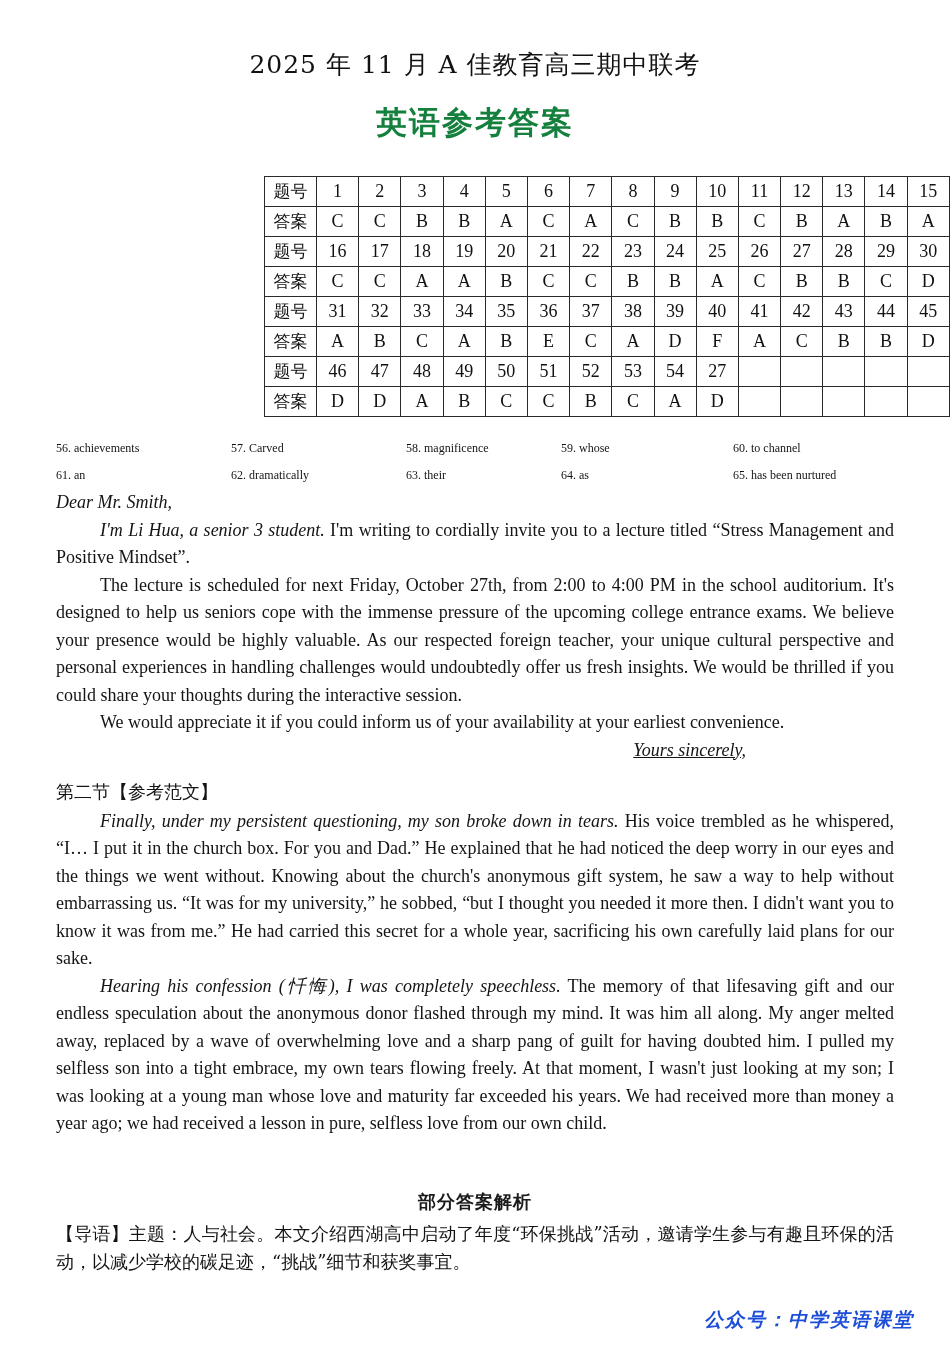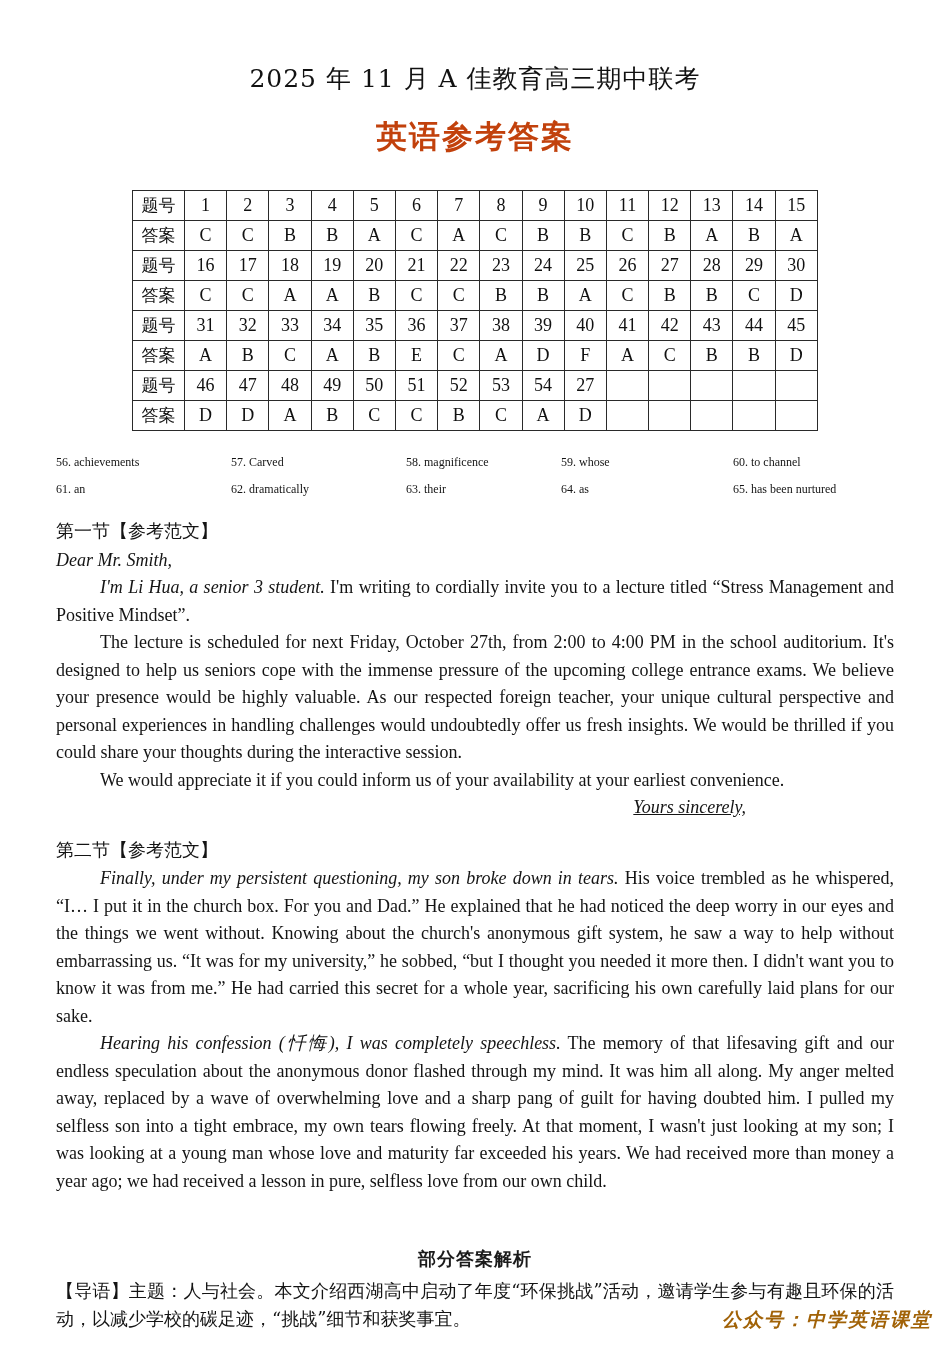"2025 年 11 月 A" .title-main { padding-top: 62px -> 48px }
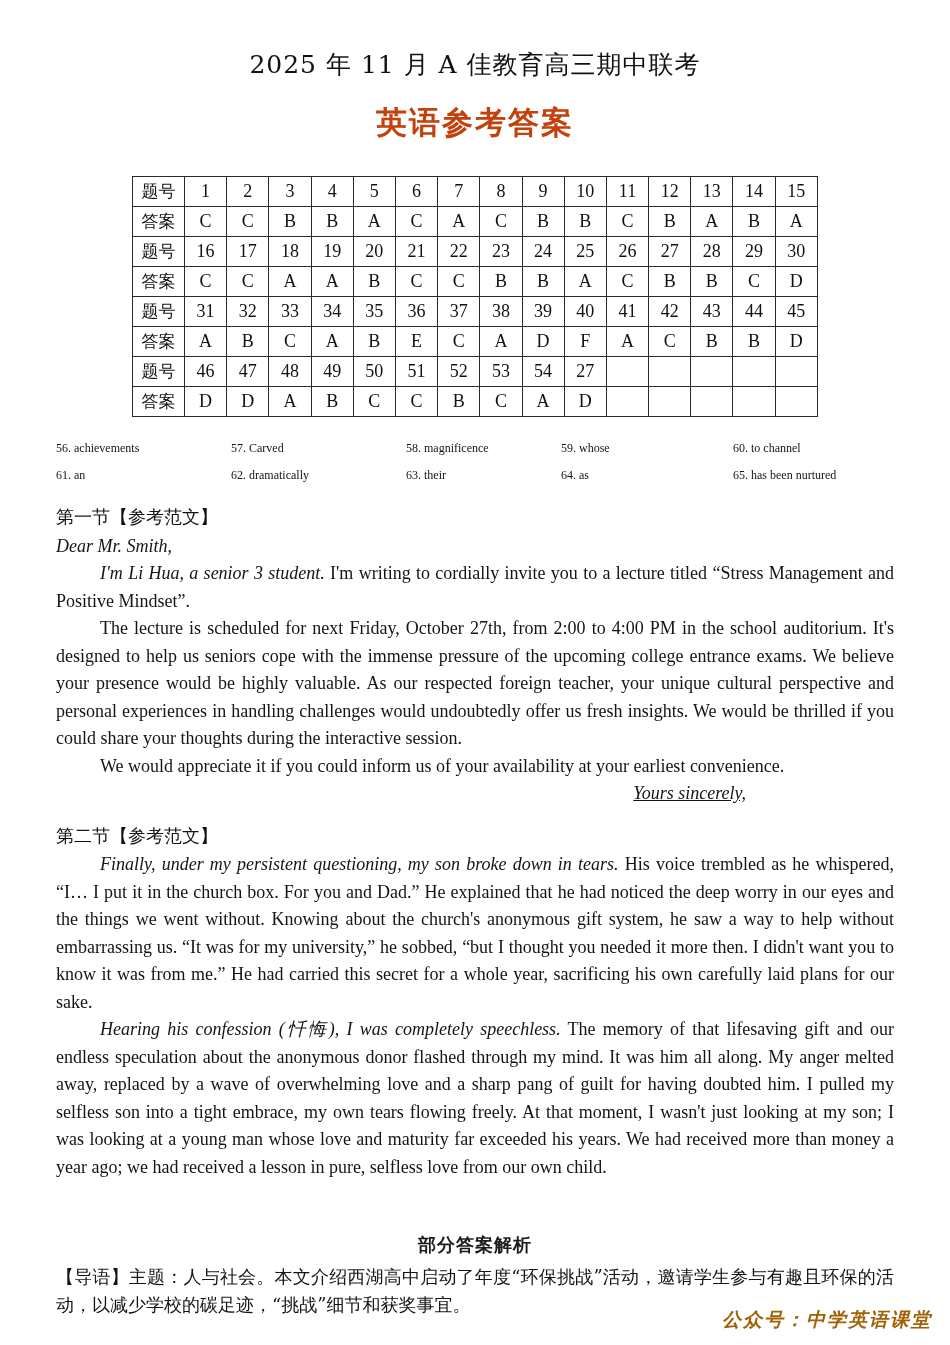"英语参考答案" .title-sub { color: #c2410c -> #15803d }
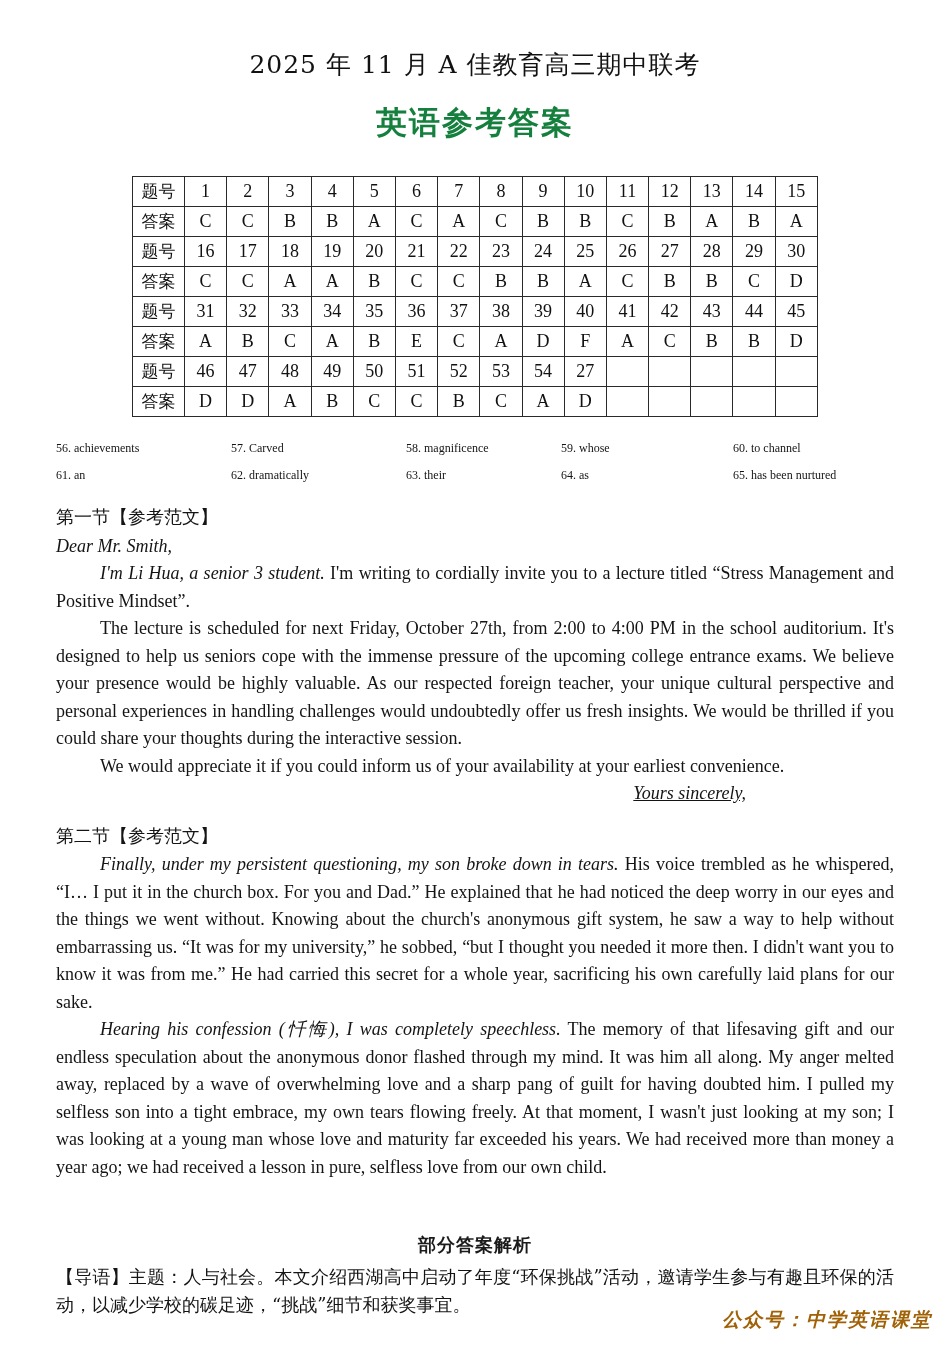"题号" .table-wrap { justify-content: center -> flex-end }
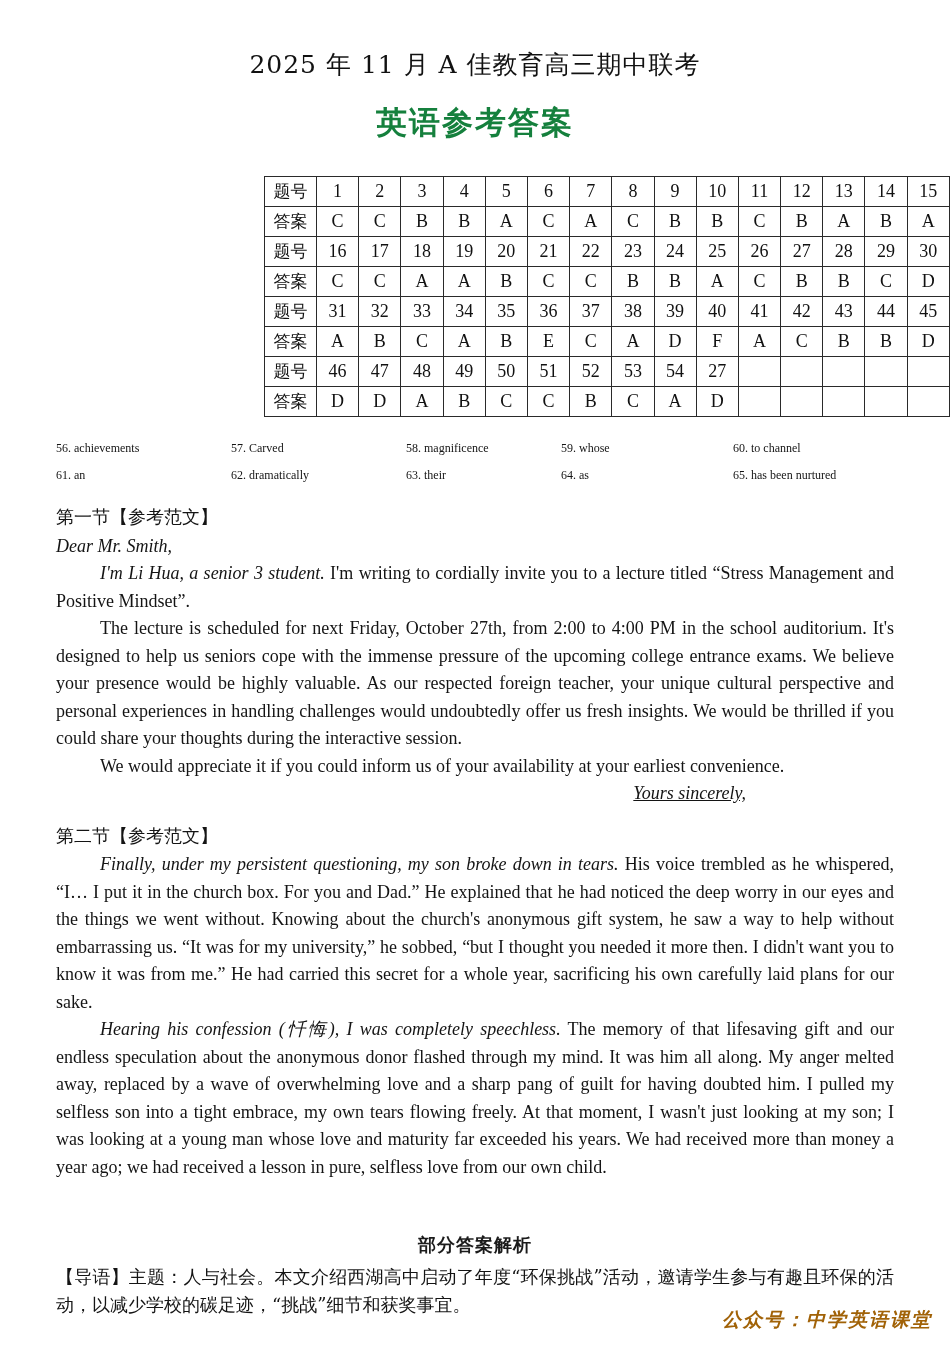"第一节【参考范文】" div.sec-head { html: <div>第一节【参考范文】</div> -> none }
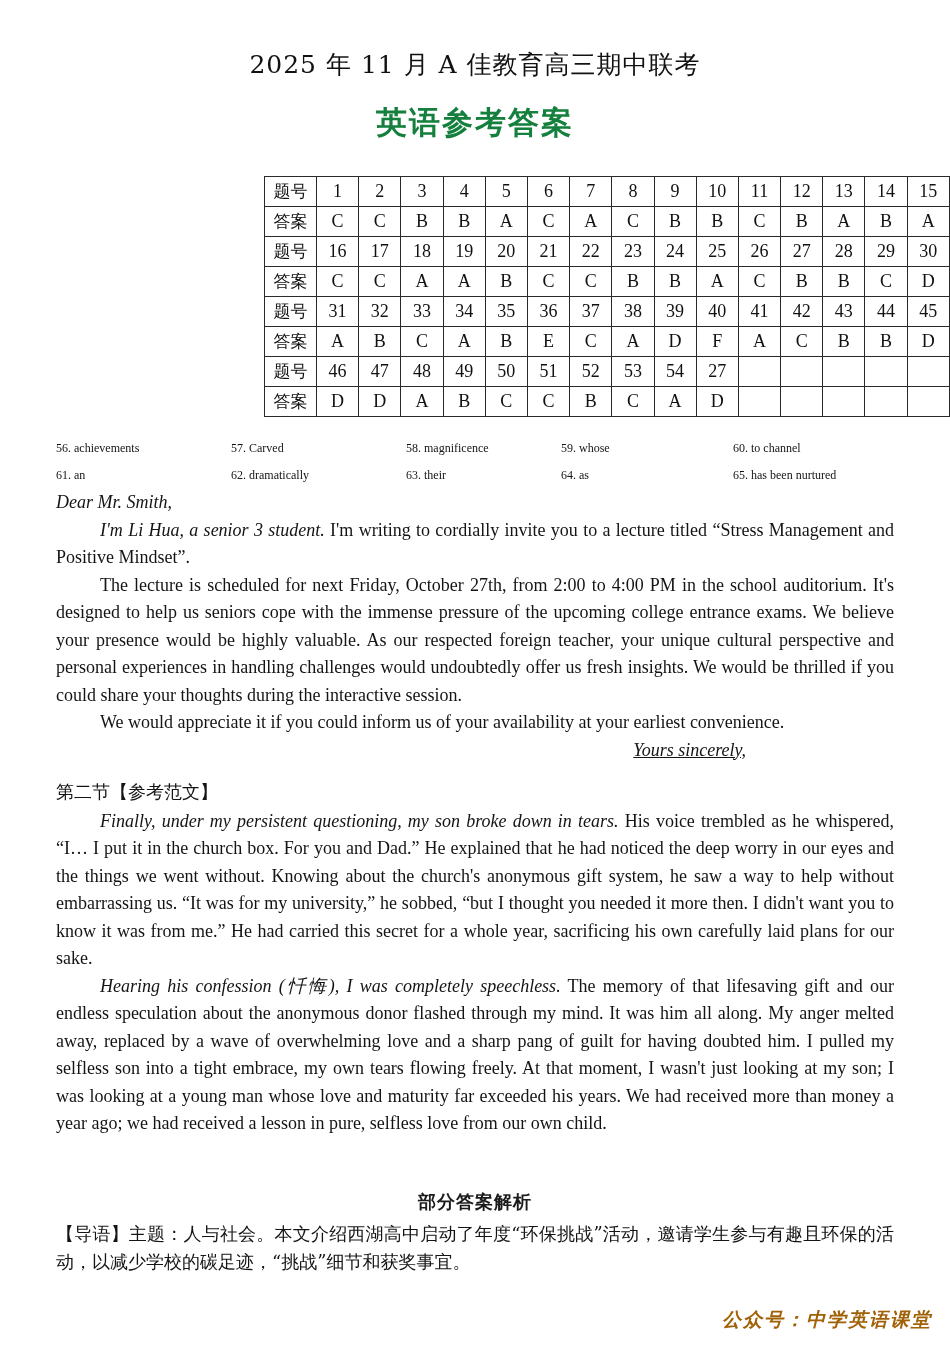"公众号：中学英语课堂" .watermark { color: #a16207 -> #1d4ed8; right: 18px -> 36px }
